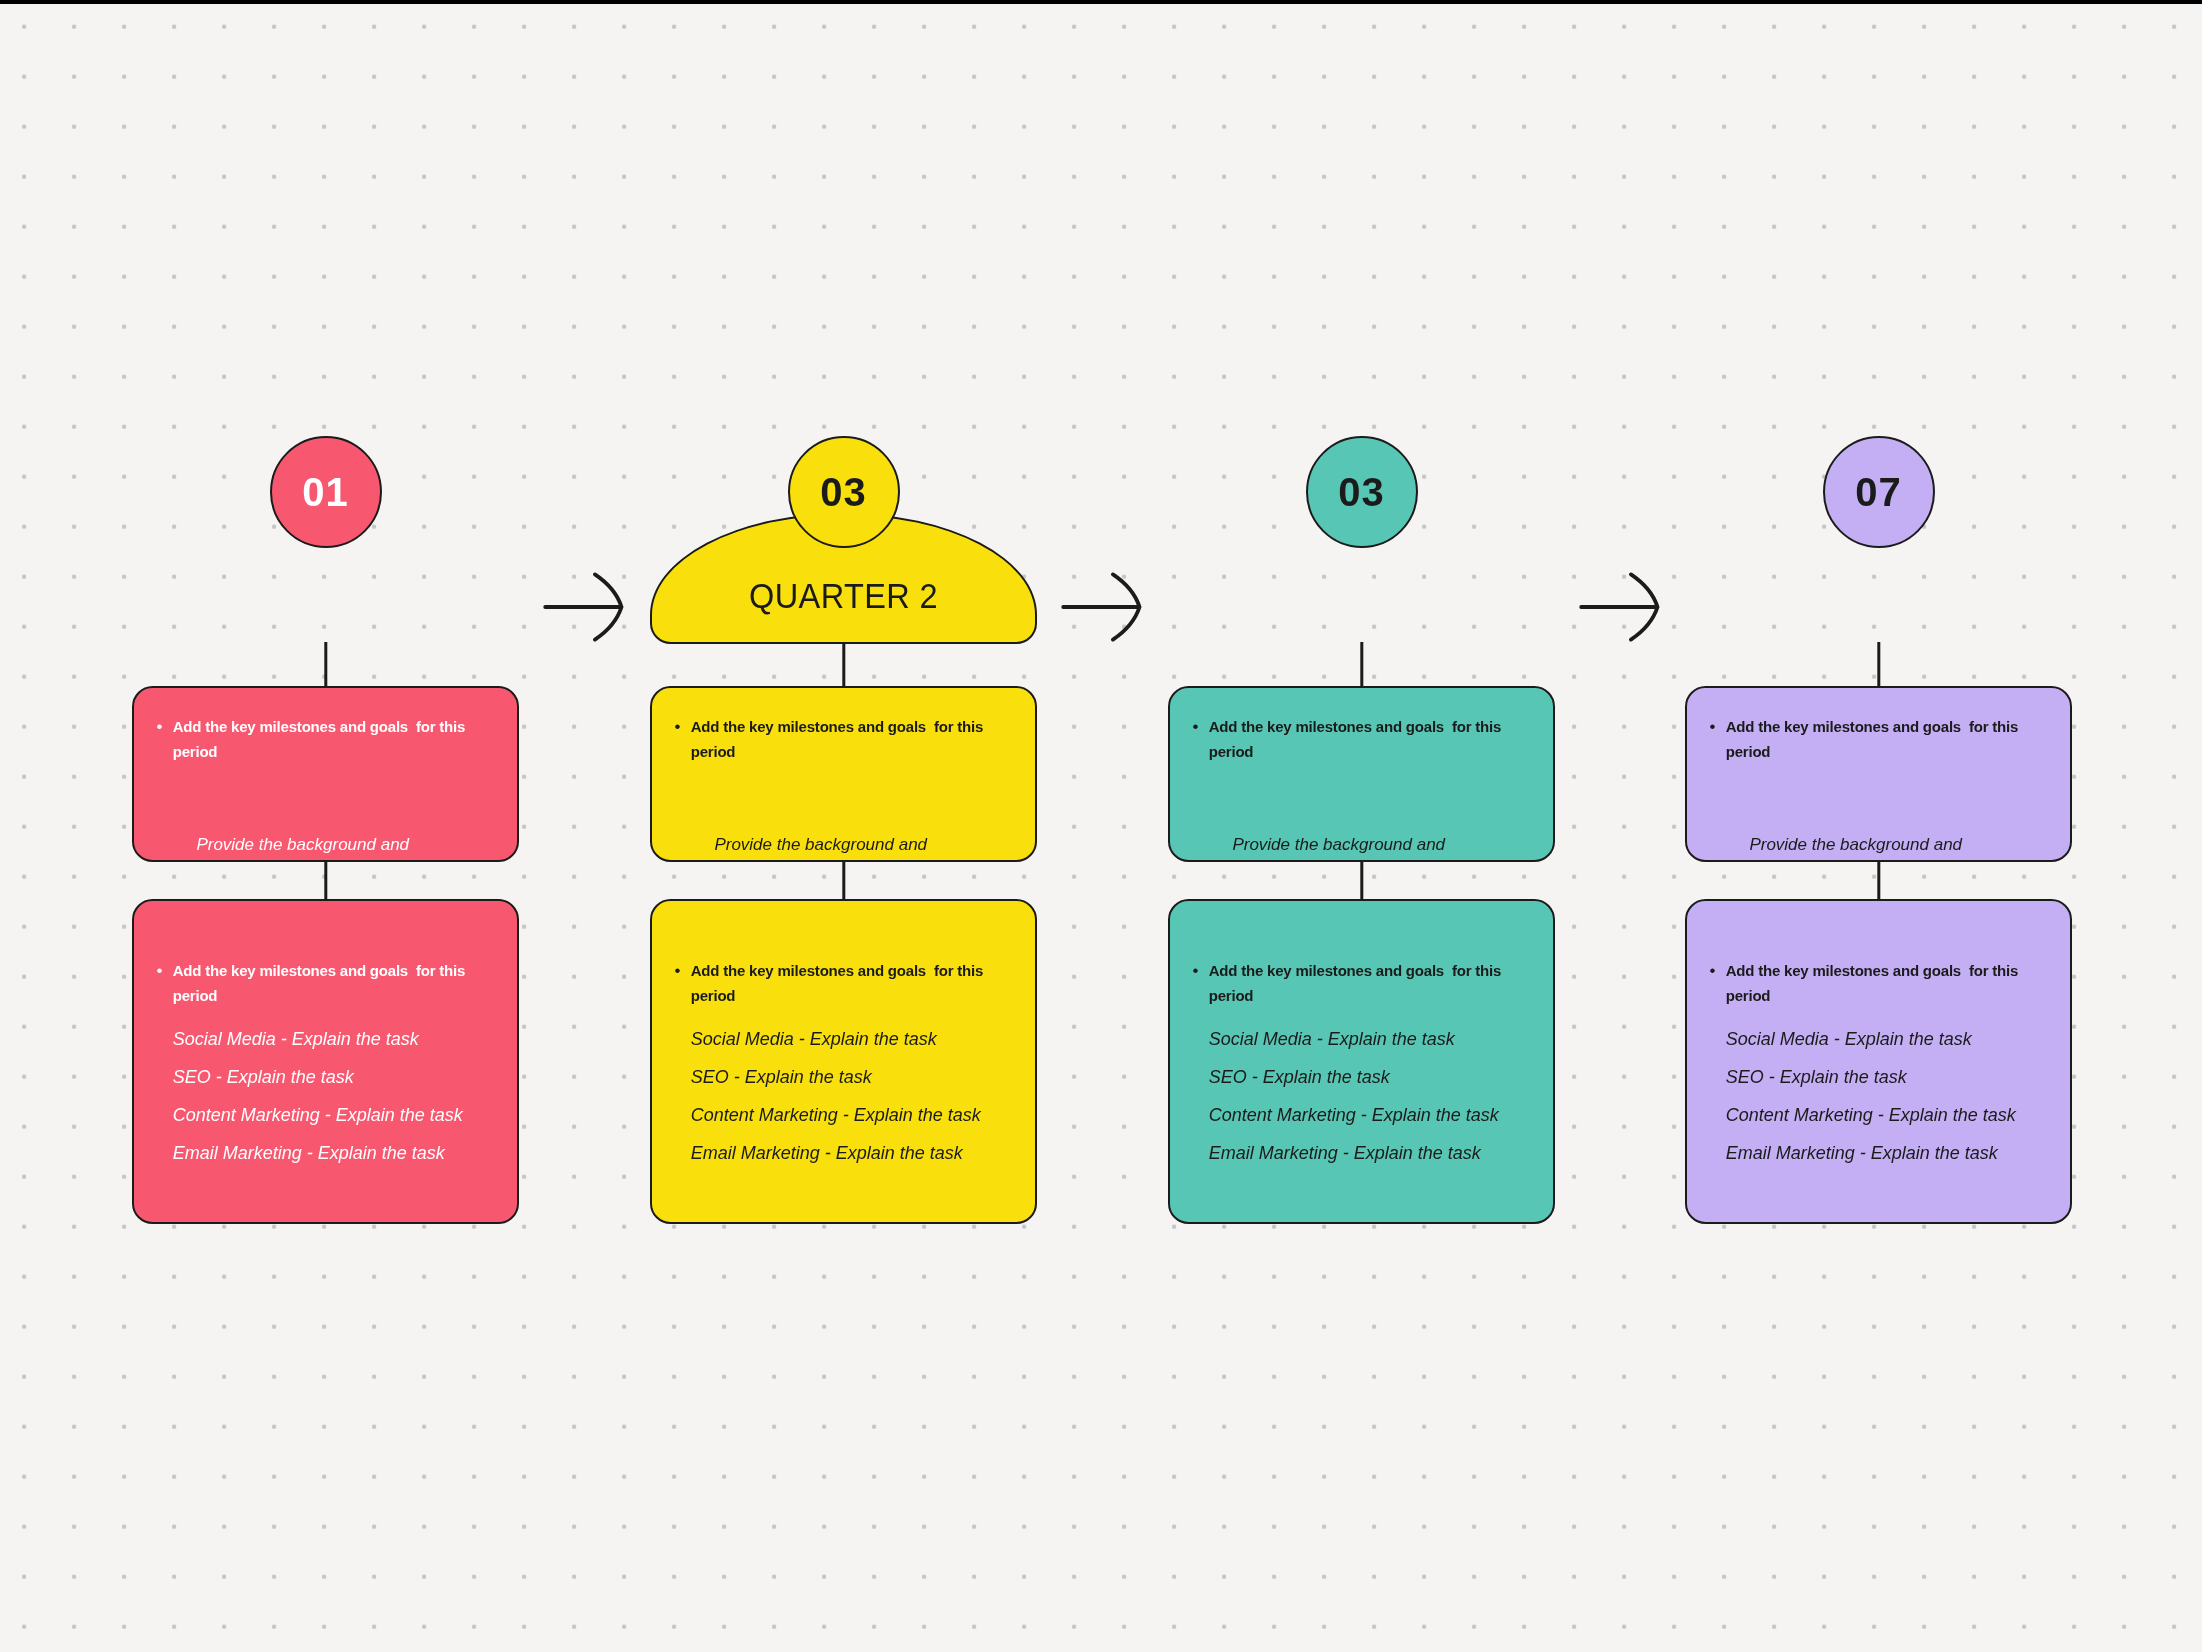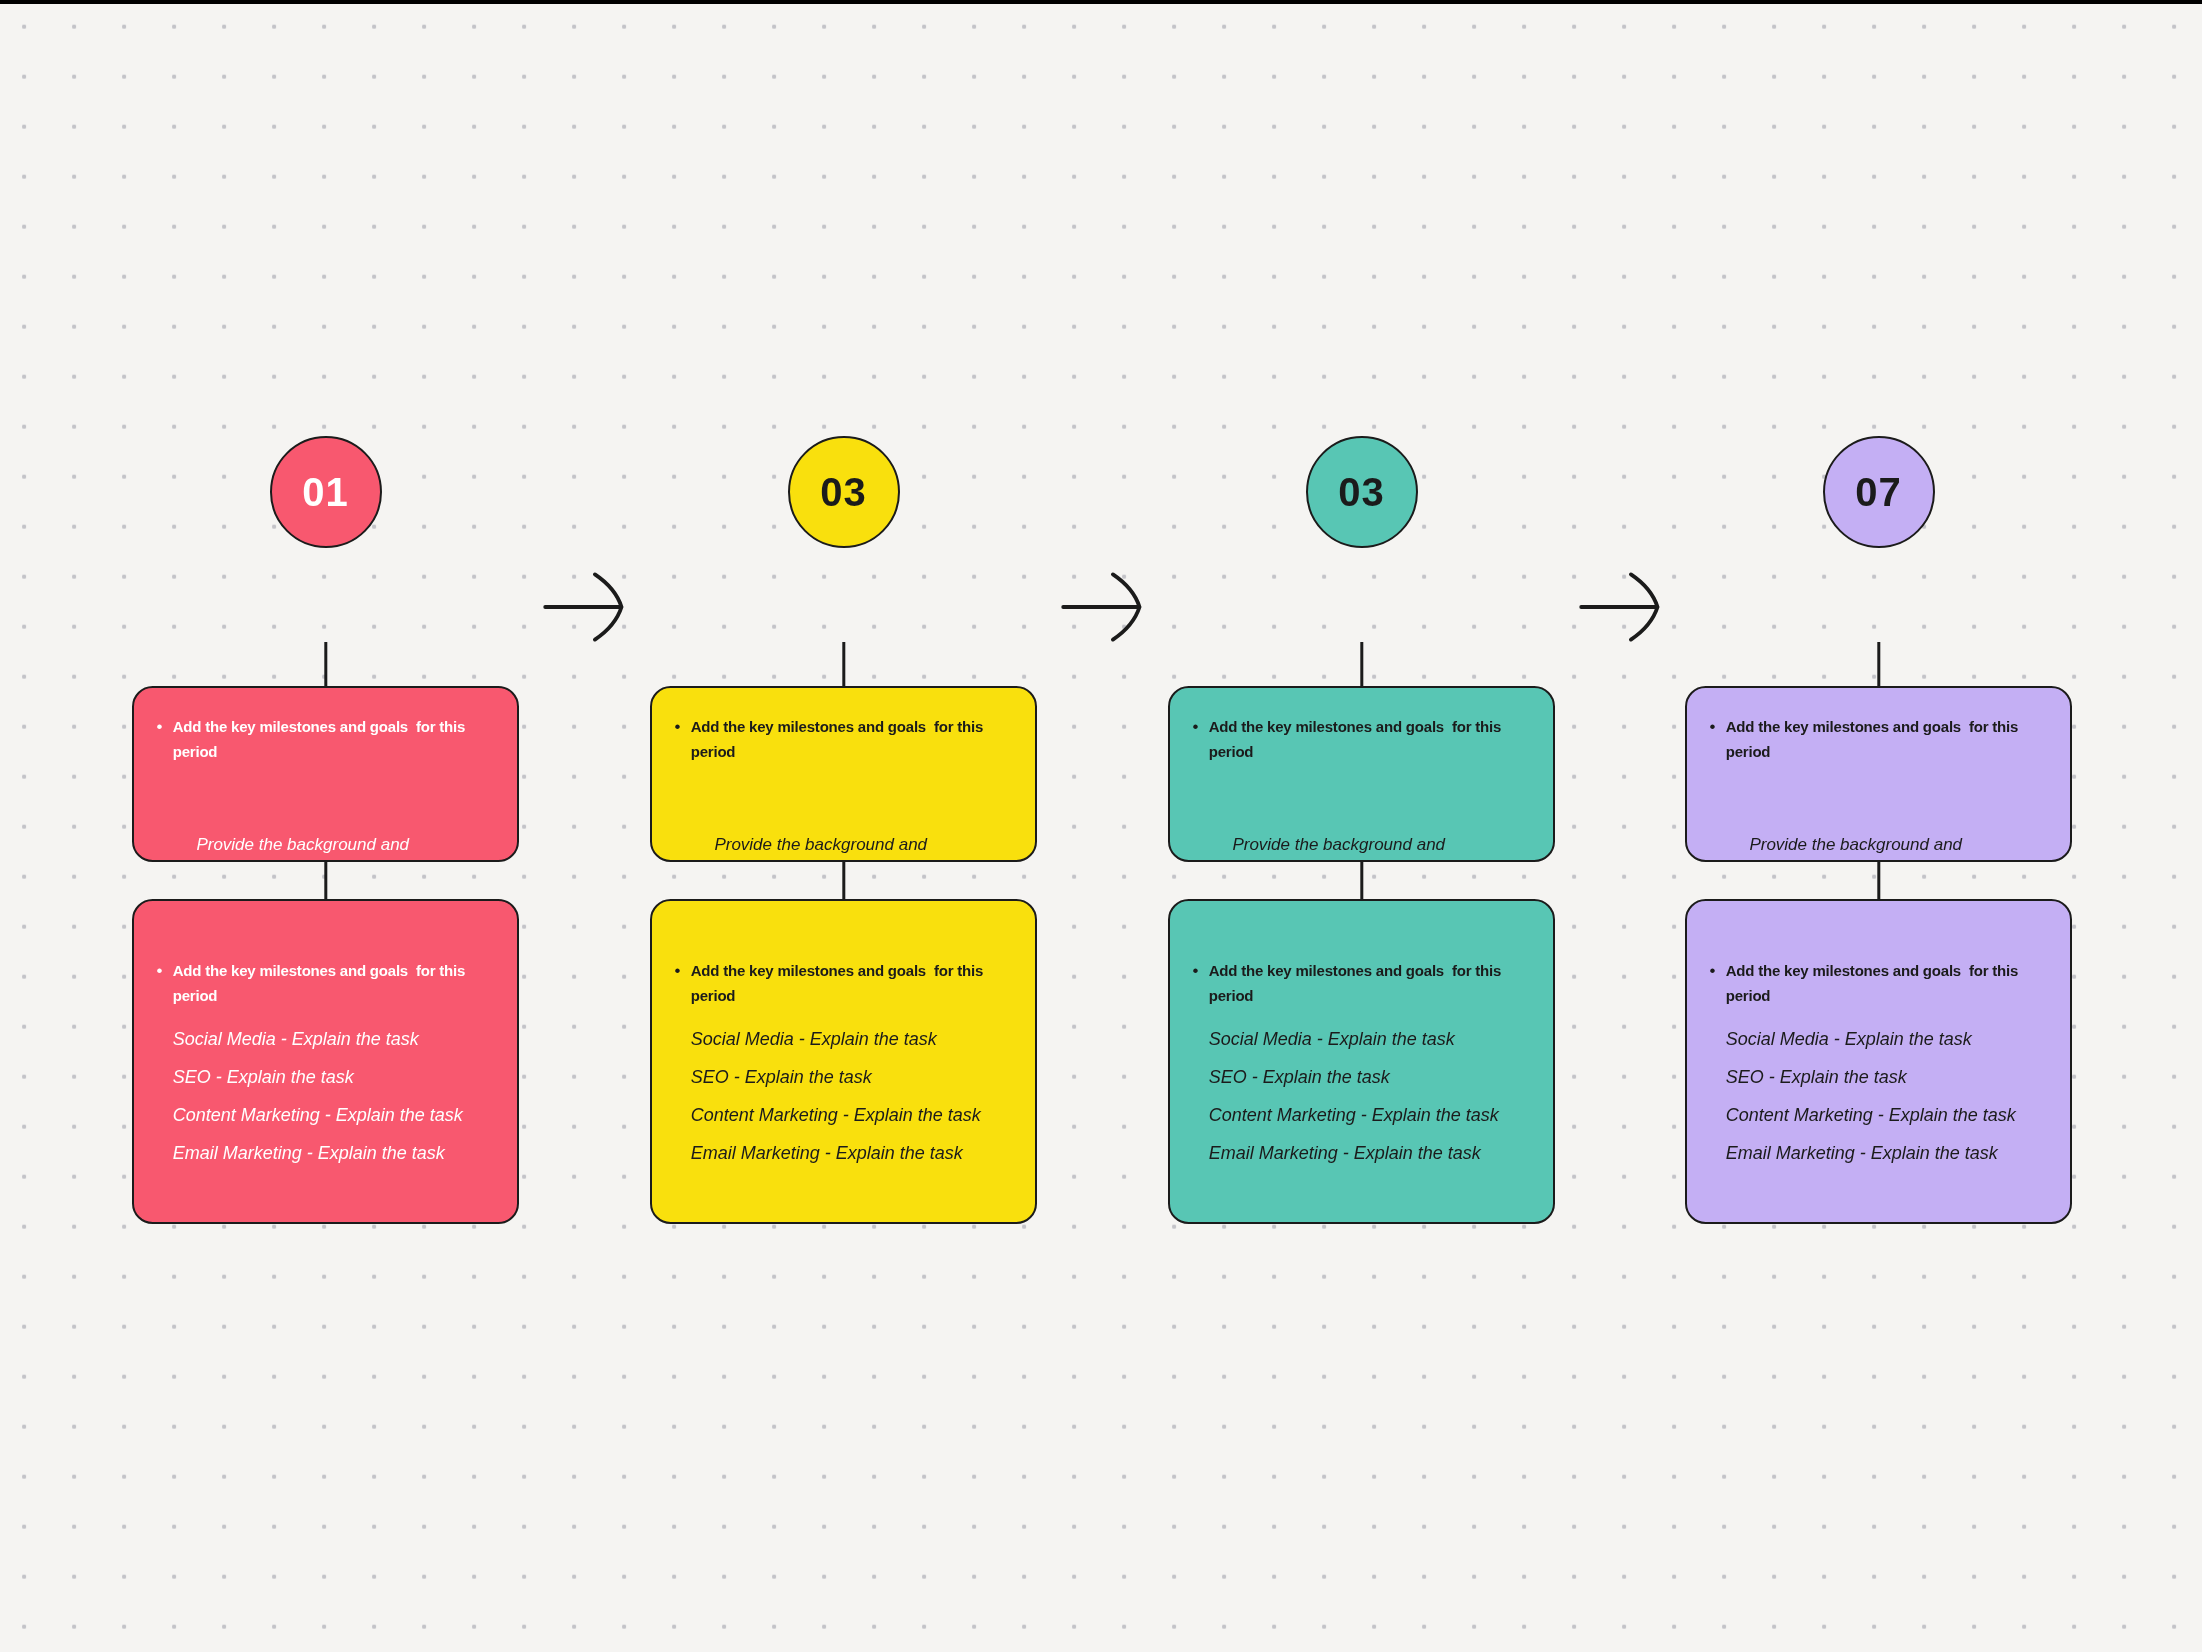"QUARTER 2" div.dome { html: none -> <div> <div>QUARTER 2</div> </div> }
